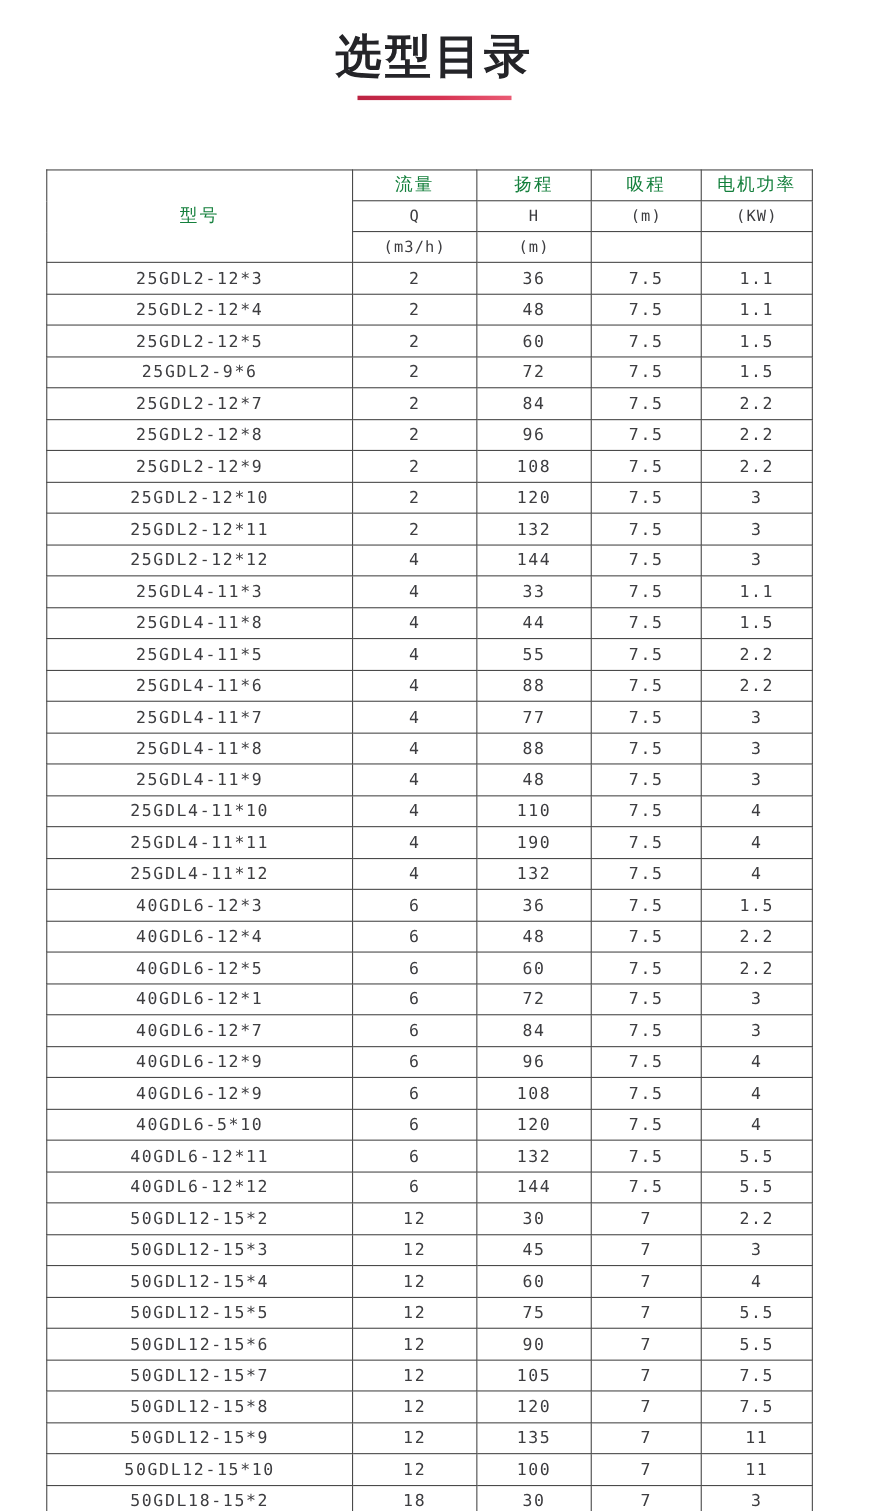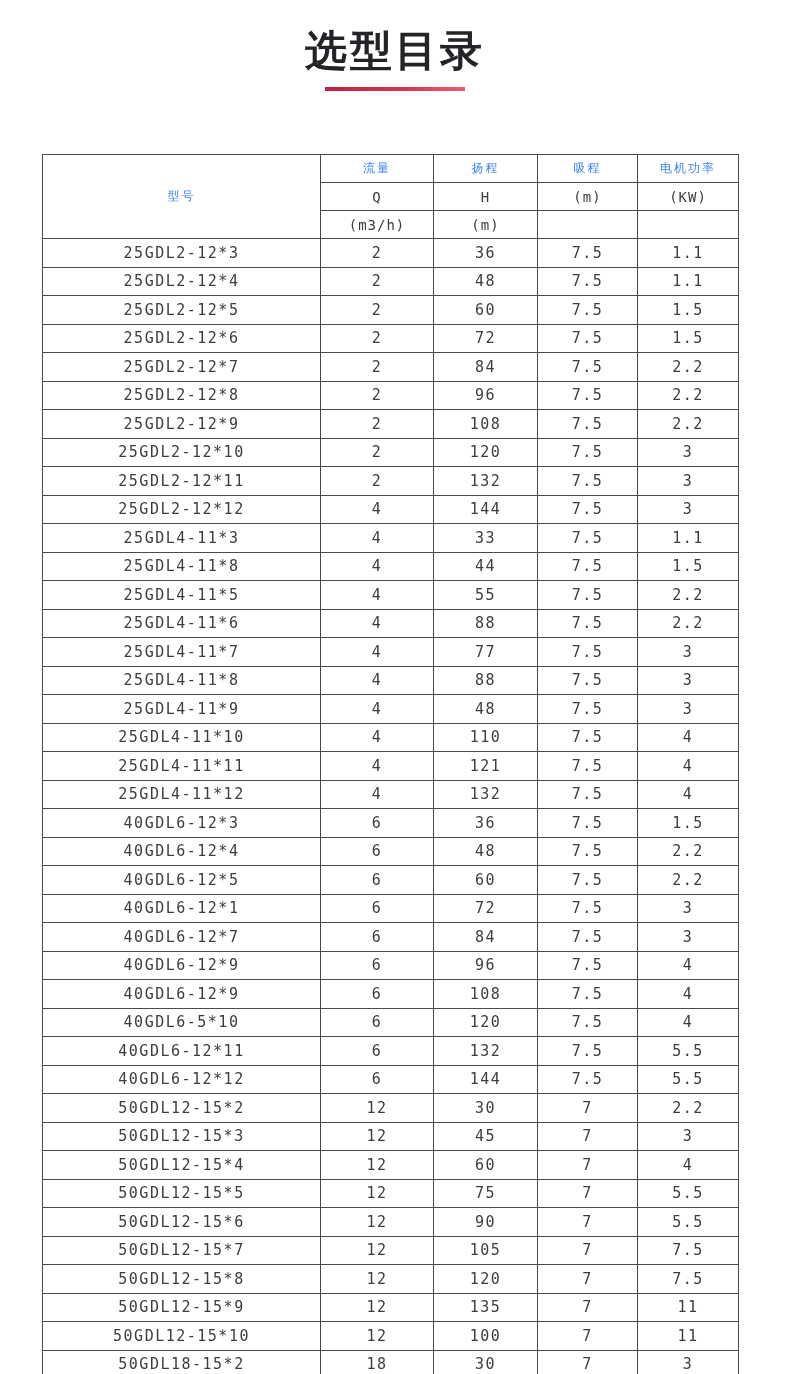"流量" .selection-table thead th.cn { color: #3b82f6 -> #15803d; font-size: 12px -> 16px }
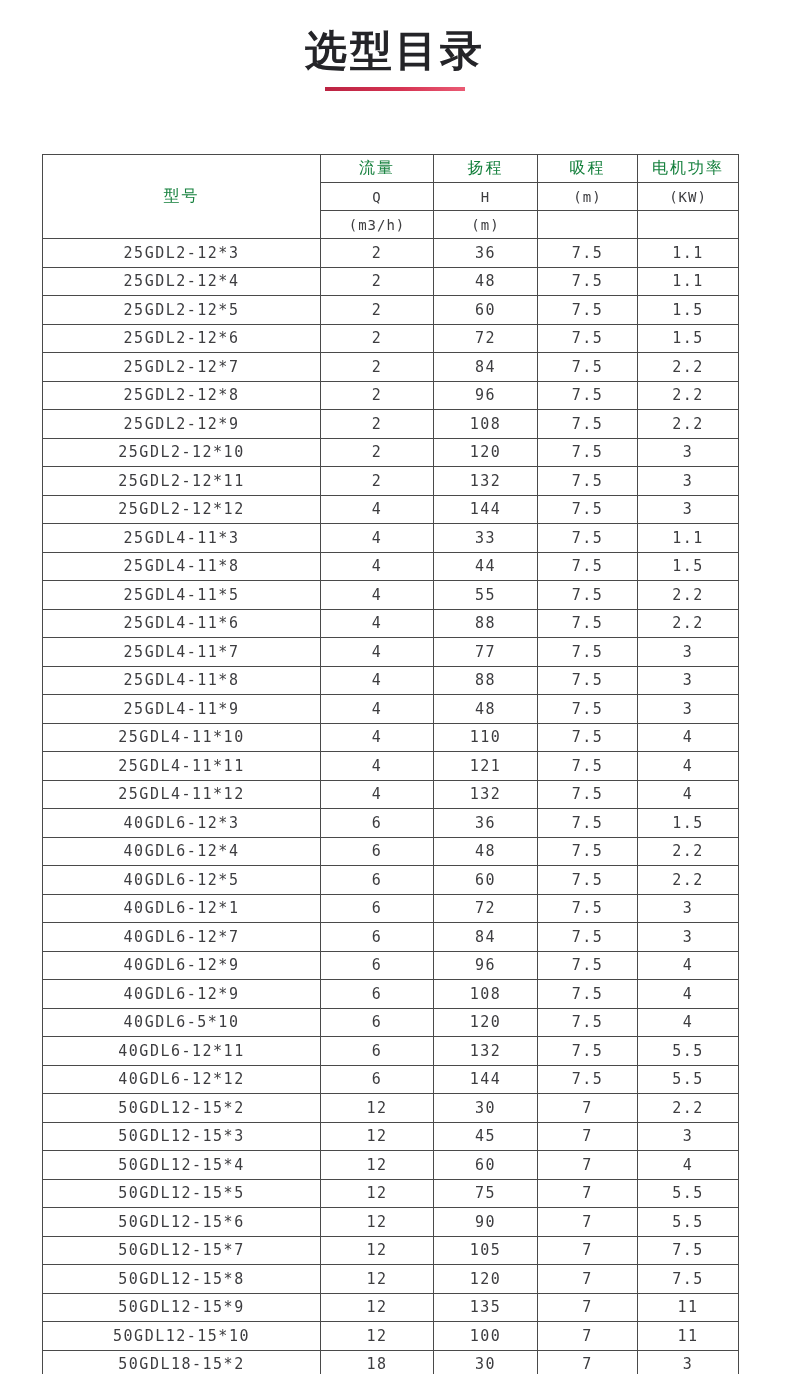"25GDL2-12*6" td.model-cell { text: 25GDL2-12 -> 25GDL2-9 }
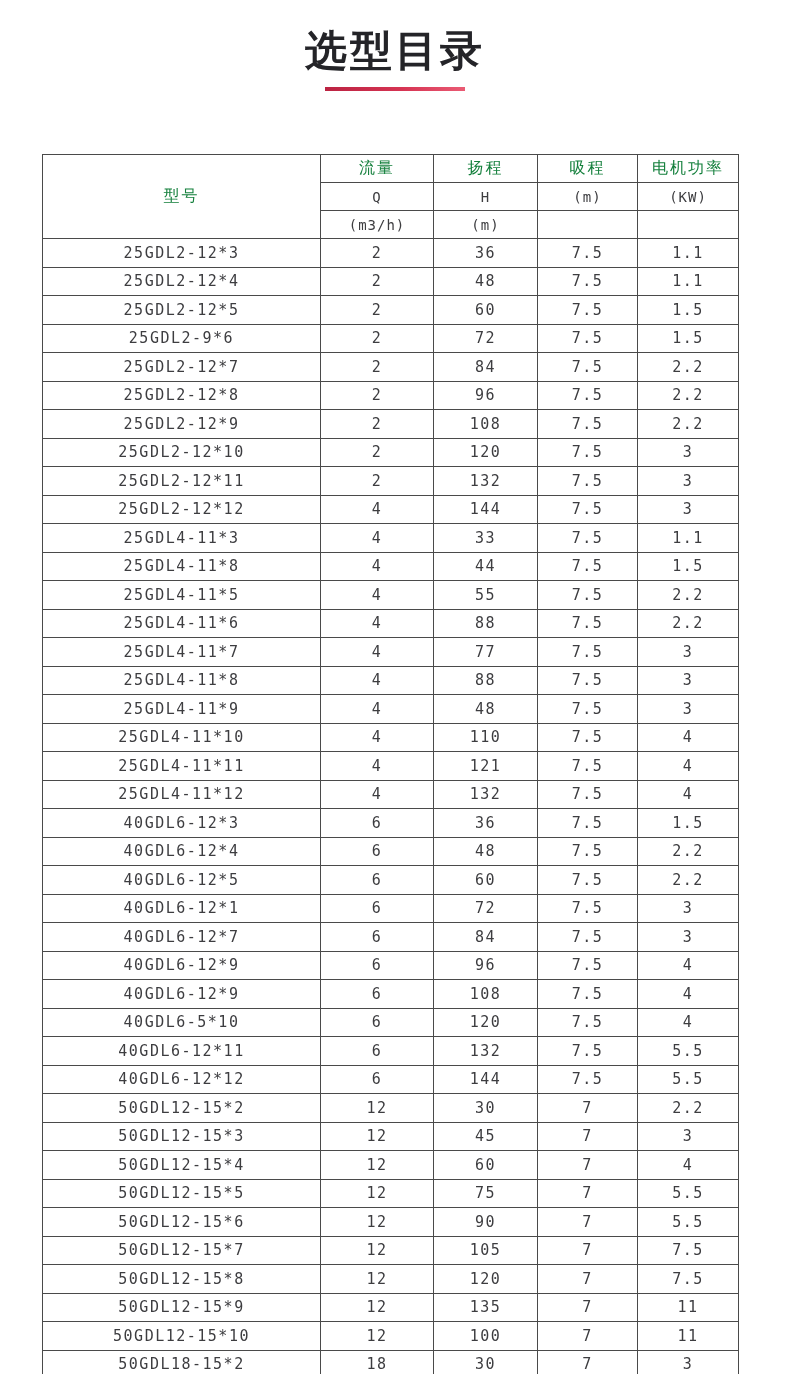"121" td.num-cell { text: 121 -> 190 }
